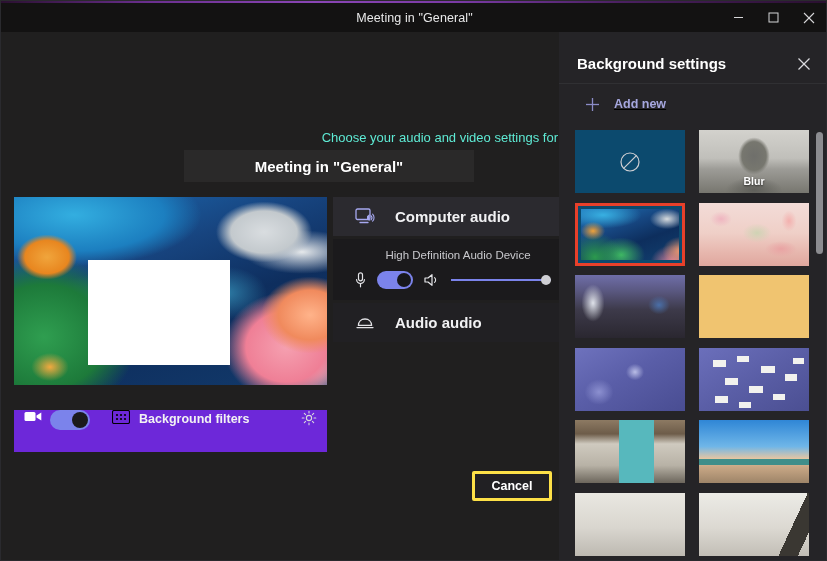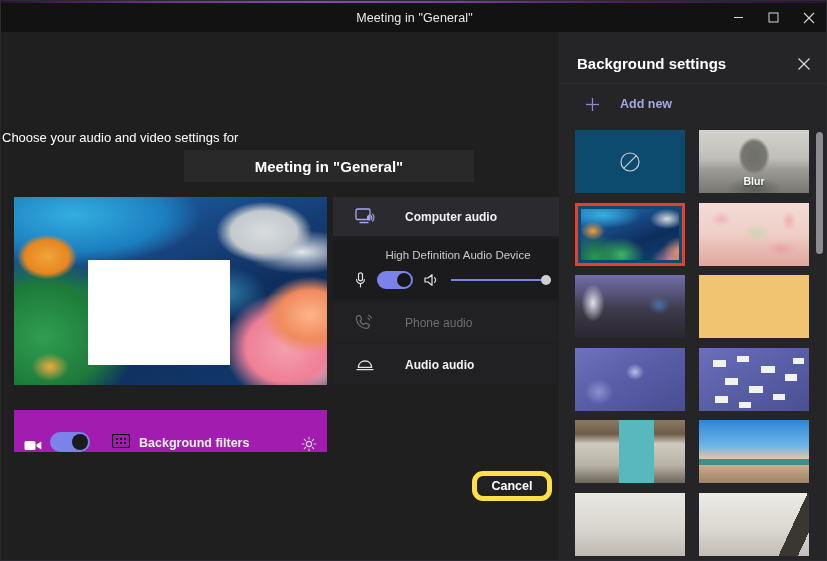"Add new" .add-new { gap: 20px -> 14px; text-decoration: none -> underline }
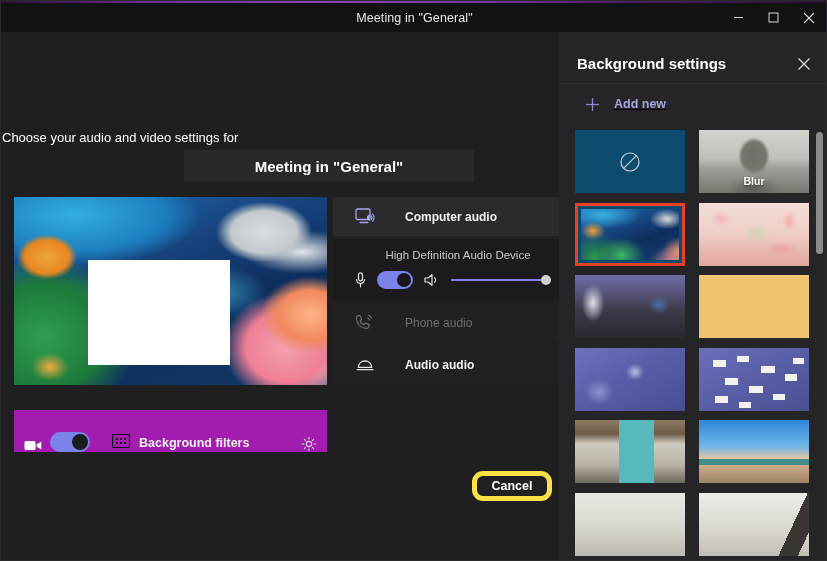"Choose your audio and video" .prompt-line { color: #ffffff -> #5eead4; text-align: left -> right }
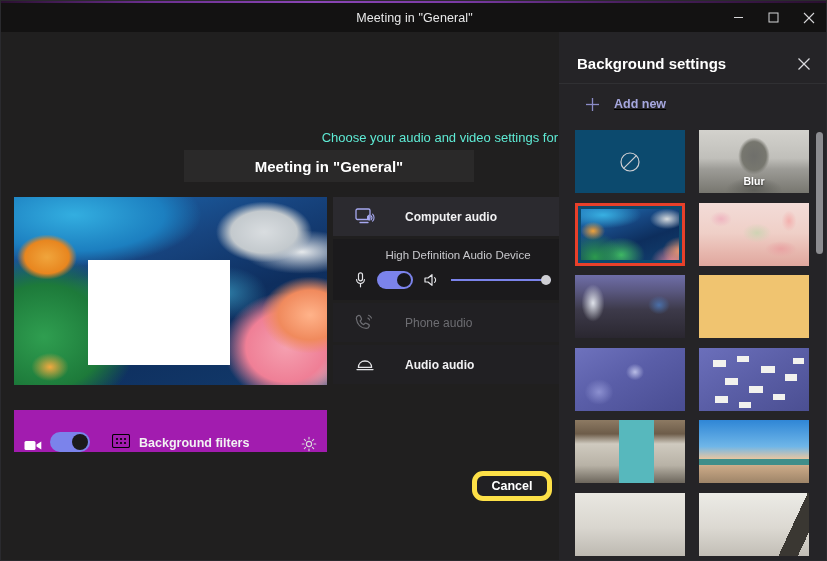"Computer audio" .audio-row .lbl { font-size: 12px -> 15px; margin-left: 10px -> none }
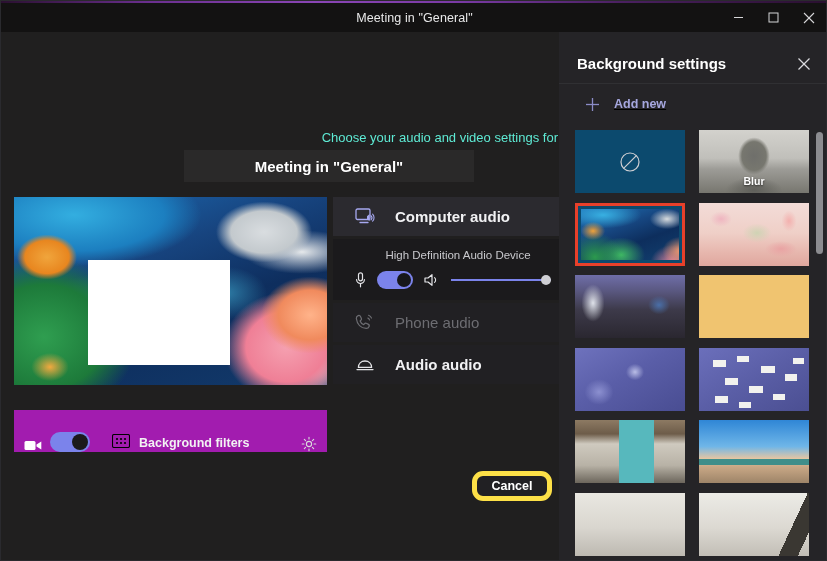"Phone audio" div.audio-row { html: <div> <span> <svg> <path></path> <path></path> </svg> </span> <span>Phone audio</span> </div> -> none }
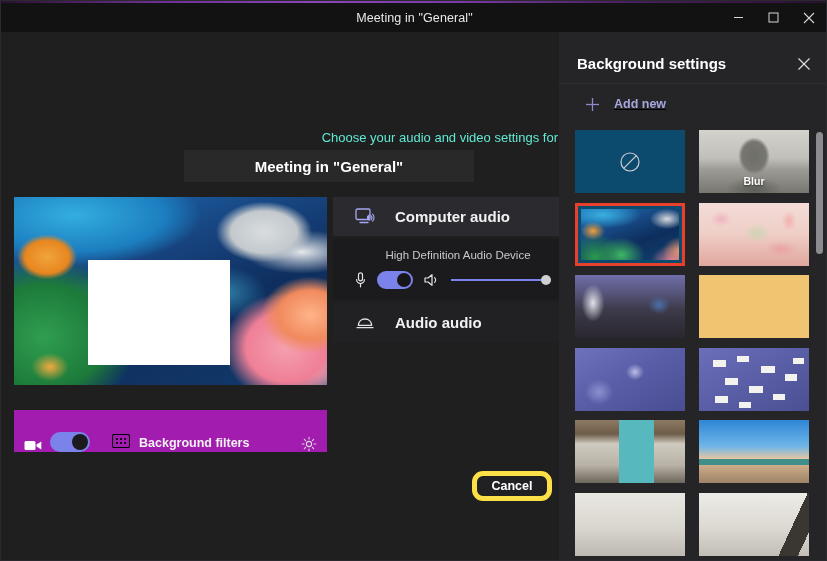"Background filters" .preview-bar { align-items: flex-end -> flex-start; background: #a21caf -> #6d28d9 }
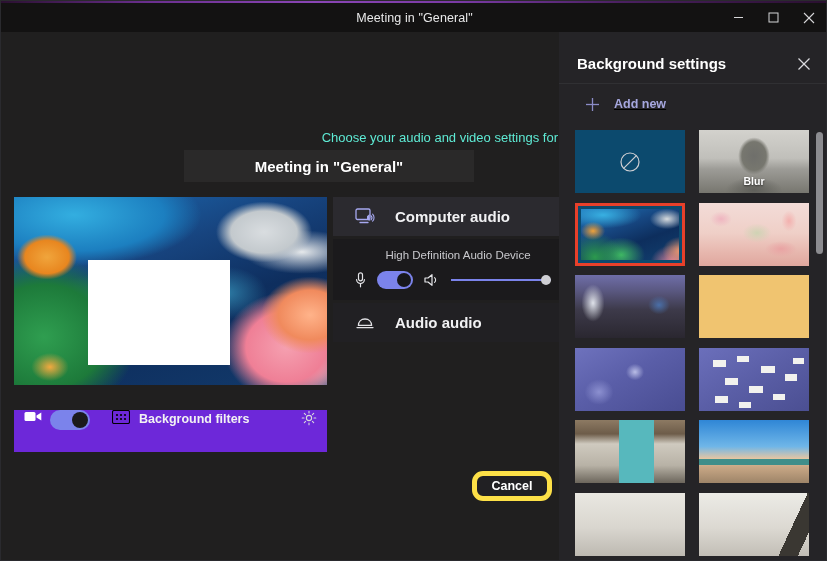"Cancel" .cancel-btn { border: 5px solid #fde047 -> 3px solid #fde047; border-radius: 11px -> 2px }
